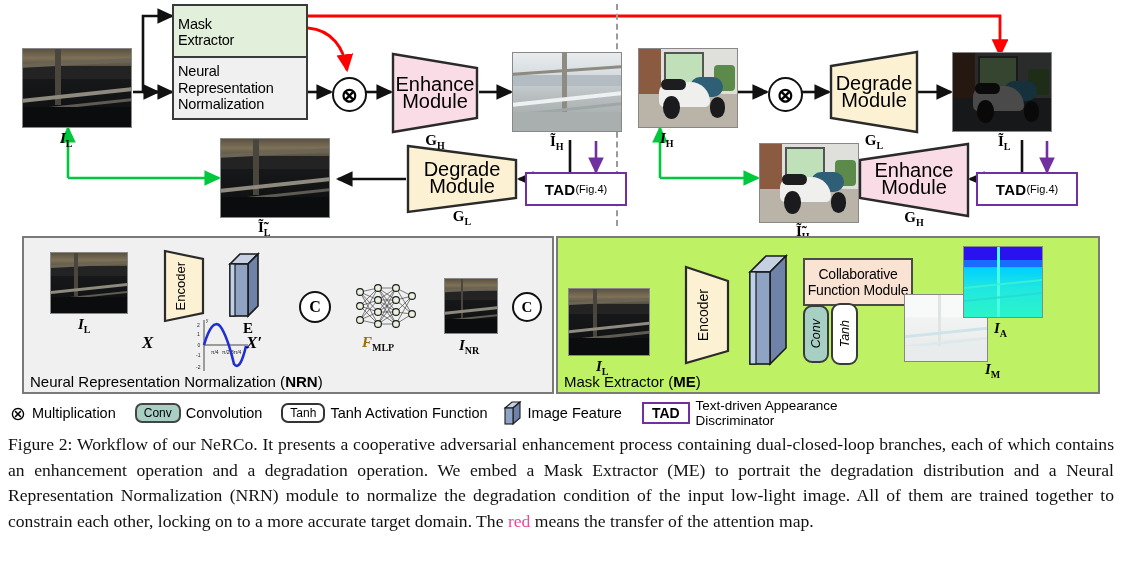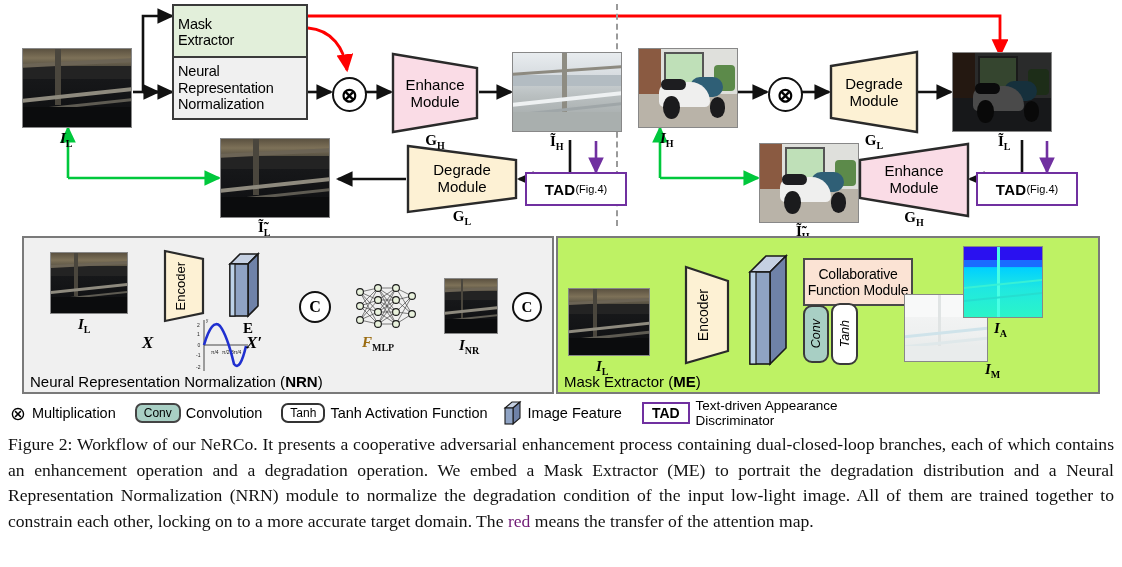"Enhance" .trap .tlab { font-size: 15px -> 20px }
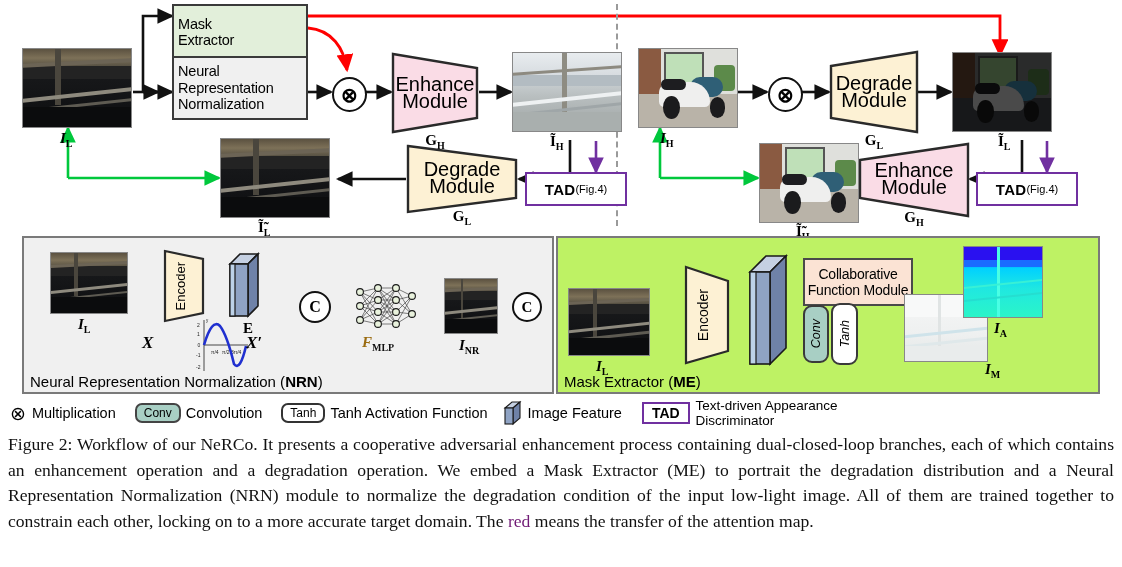"red" #caption .red { color: #701a75 -> #ec4899 }
